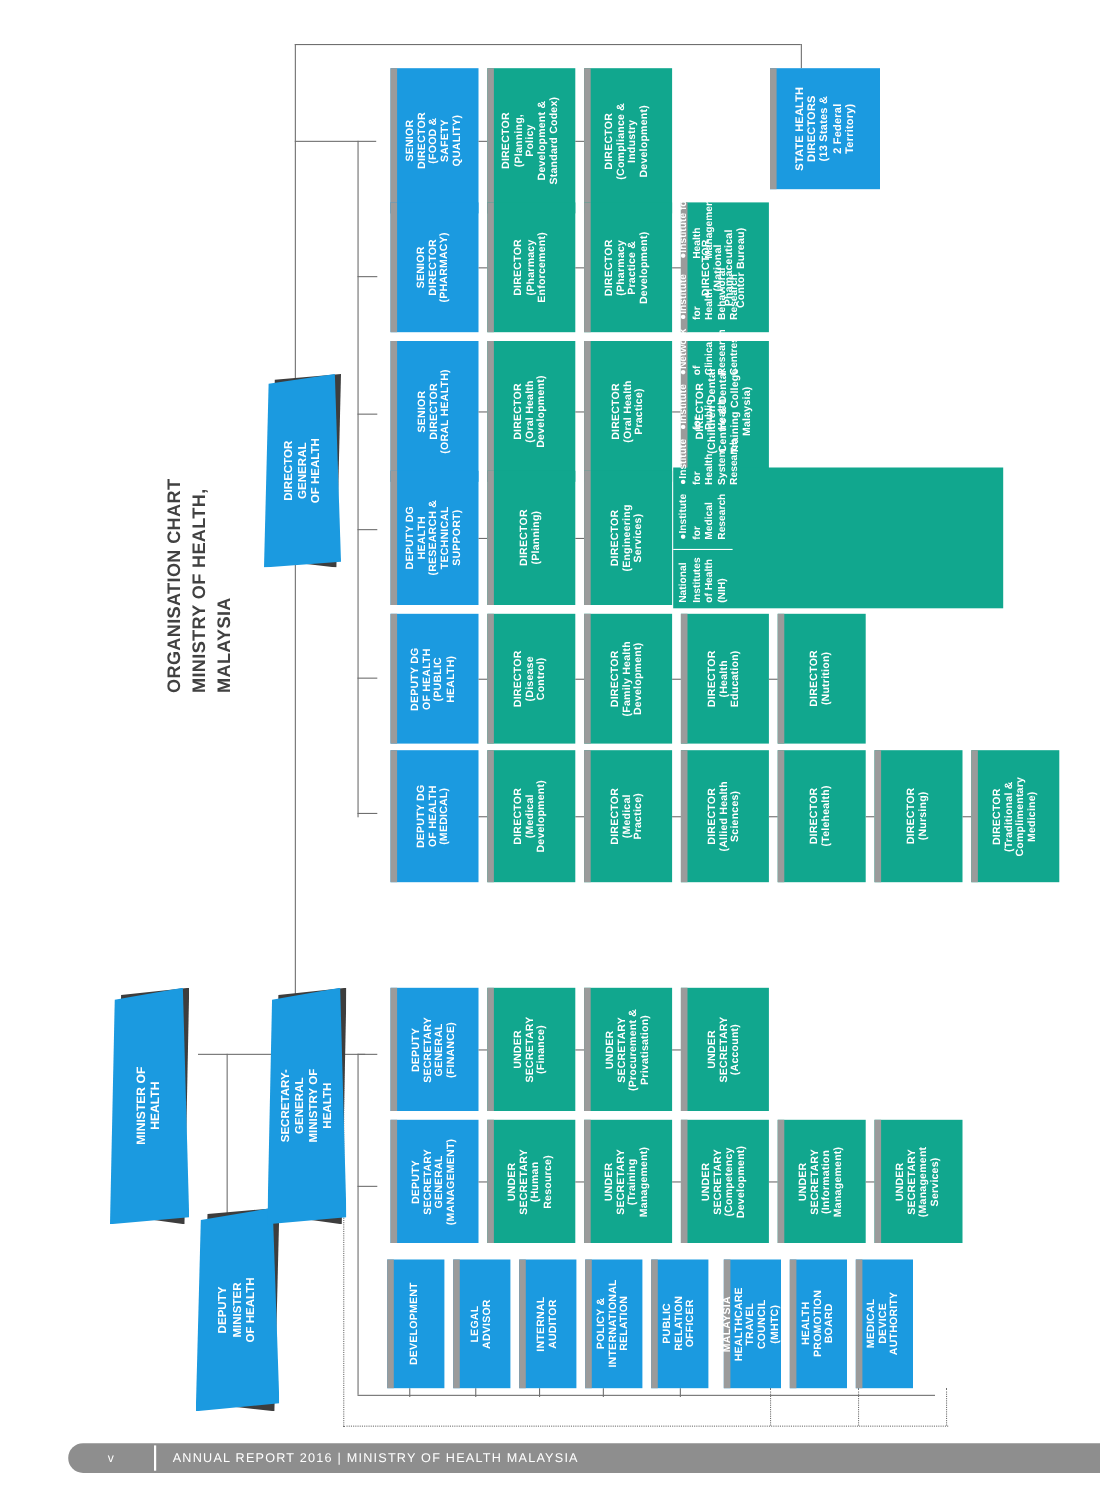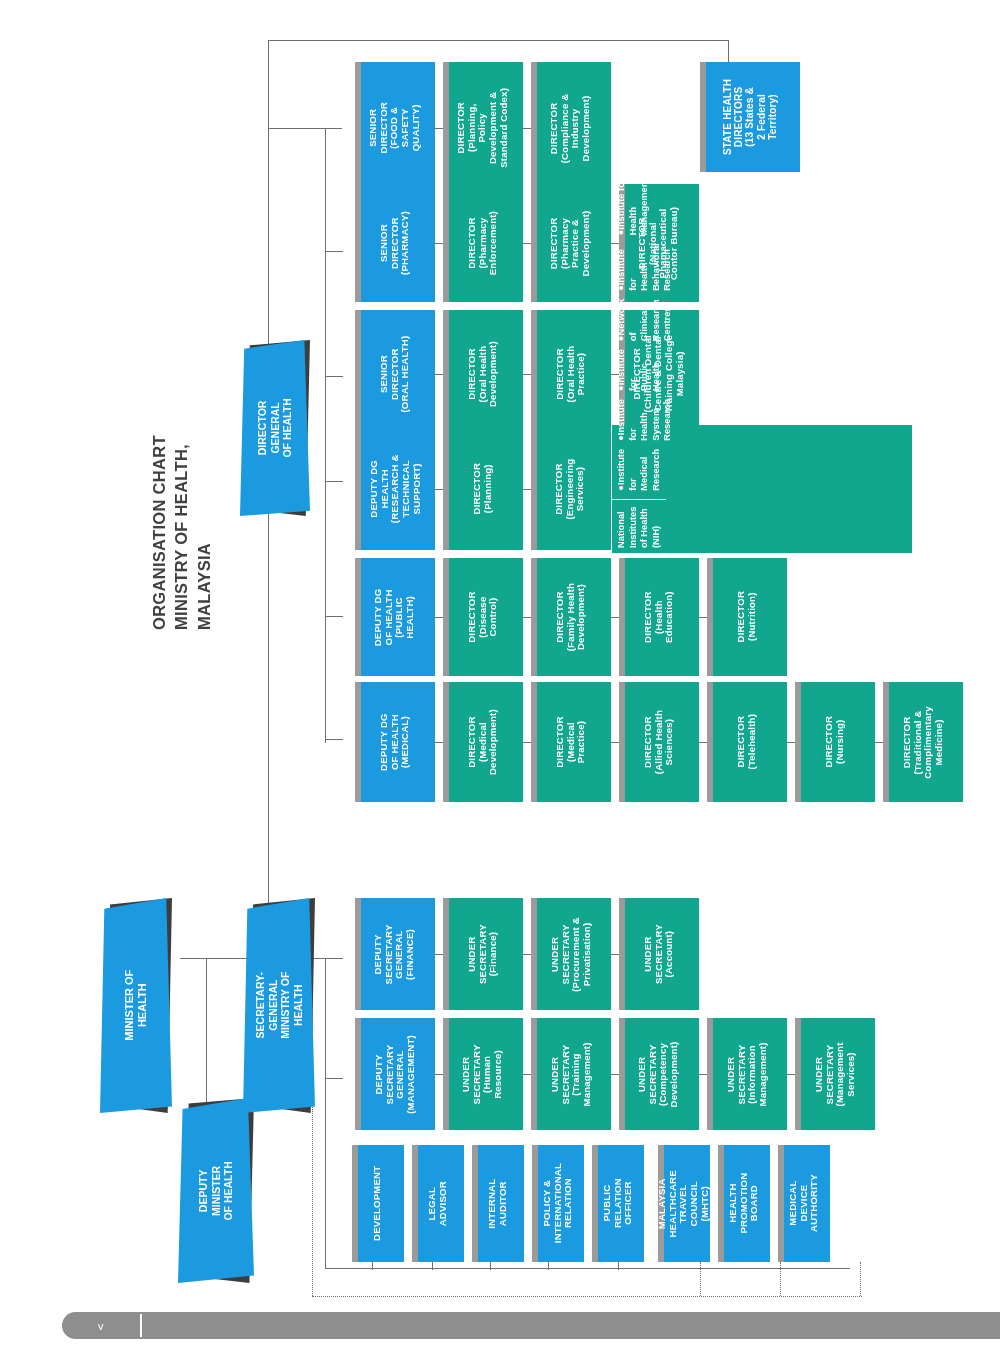"ANNUAL REPORT 2016 | MINISTRY" div { html: none -> <div>ANNUAL REPORT 2016 | MINISTRY OF HEALTH MALAYSIA</div> }
